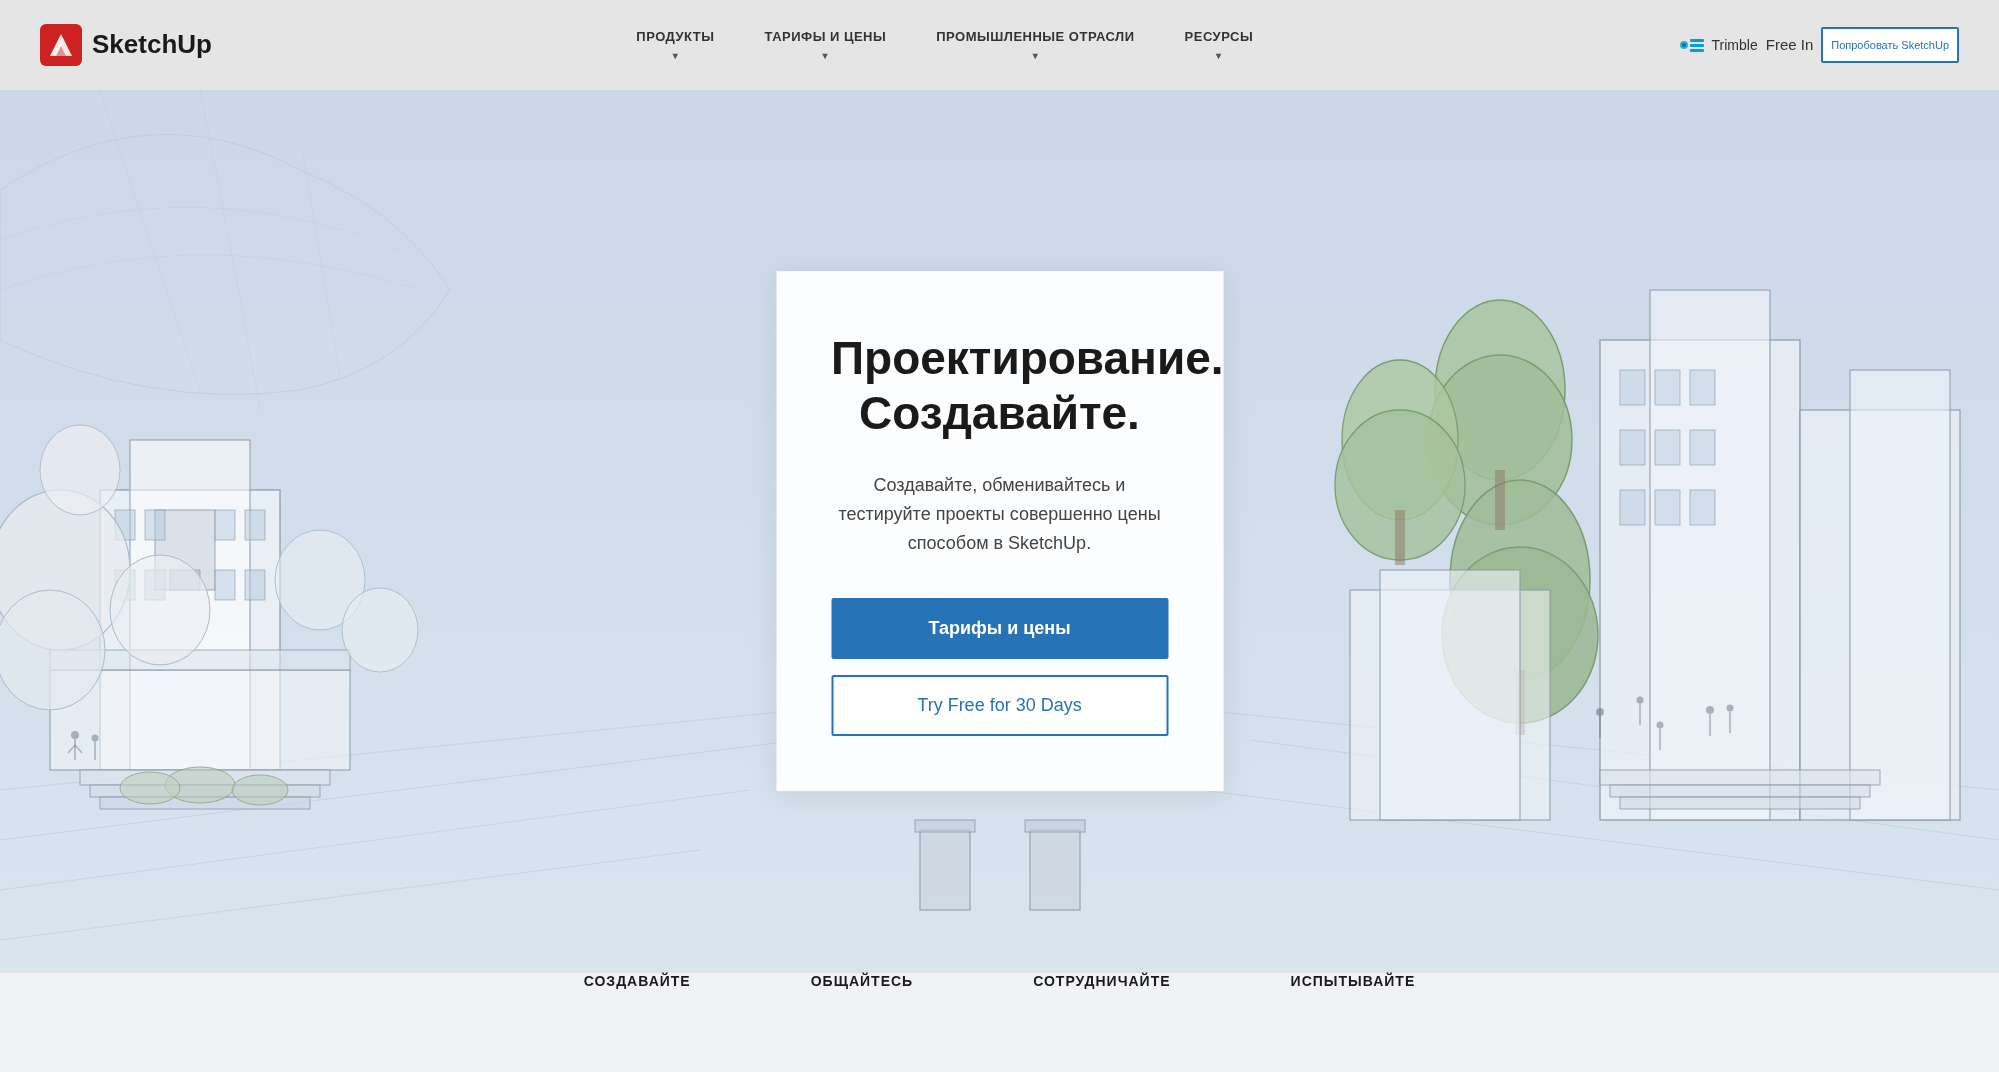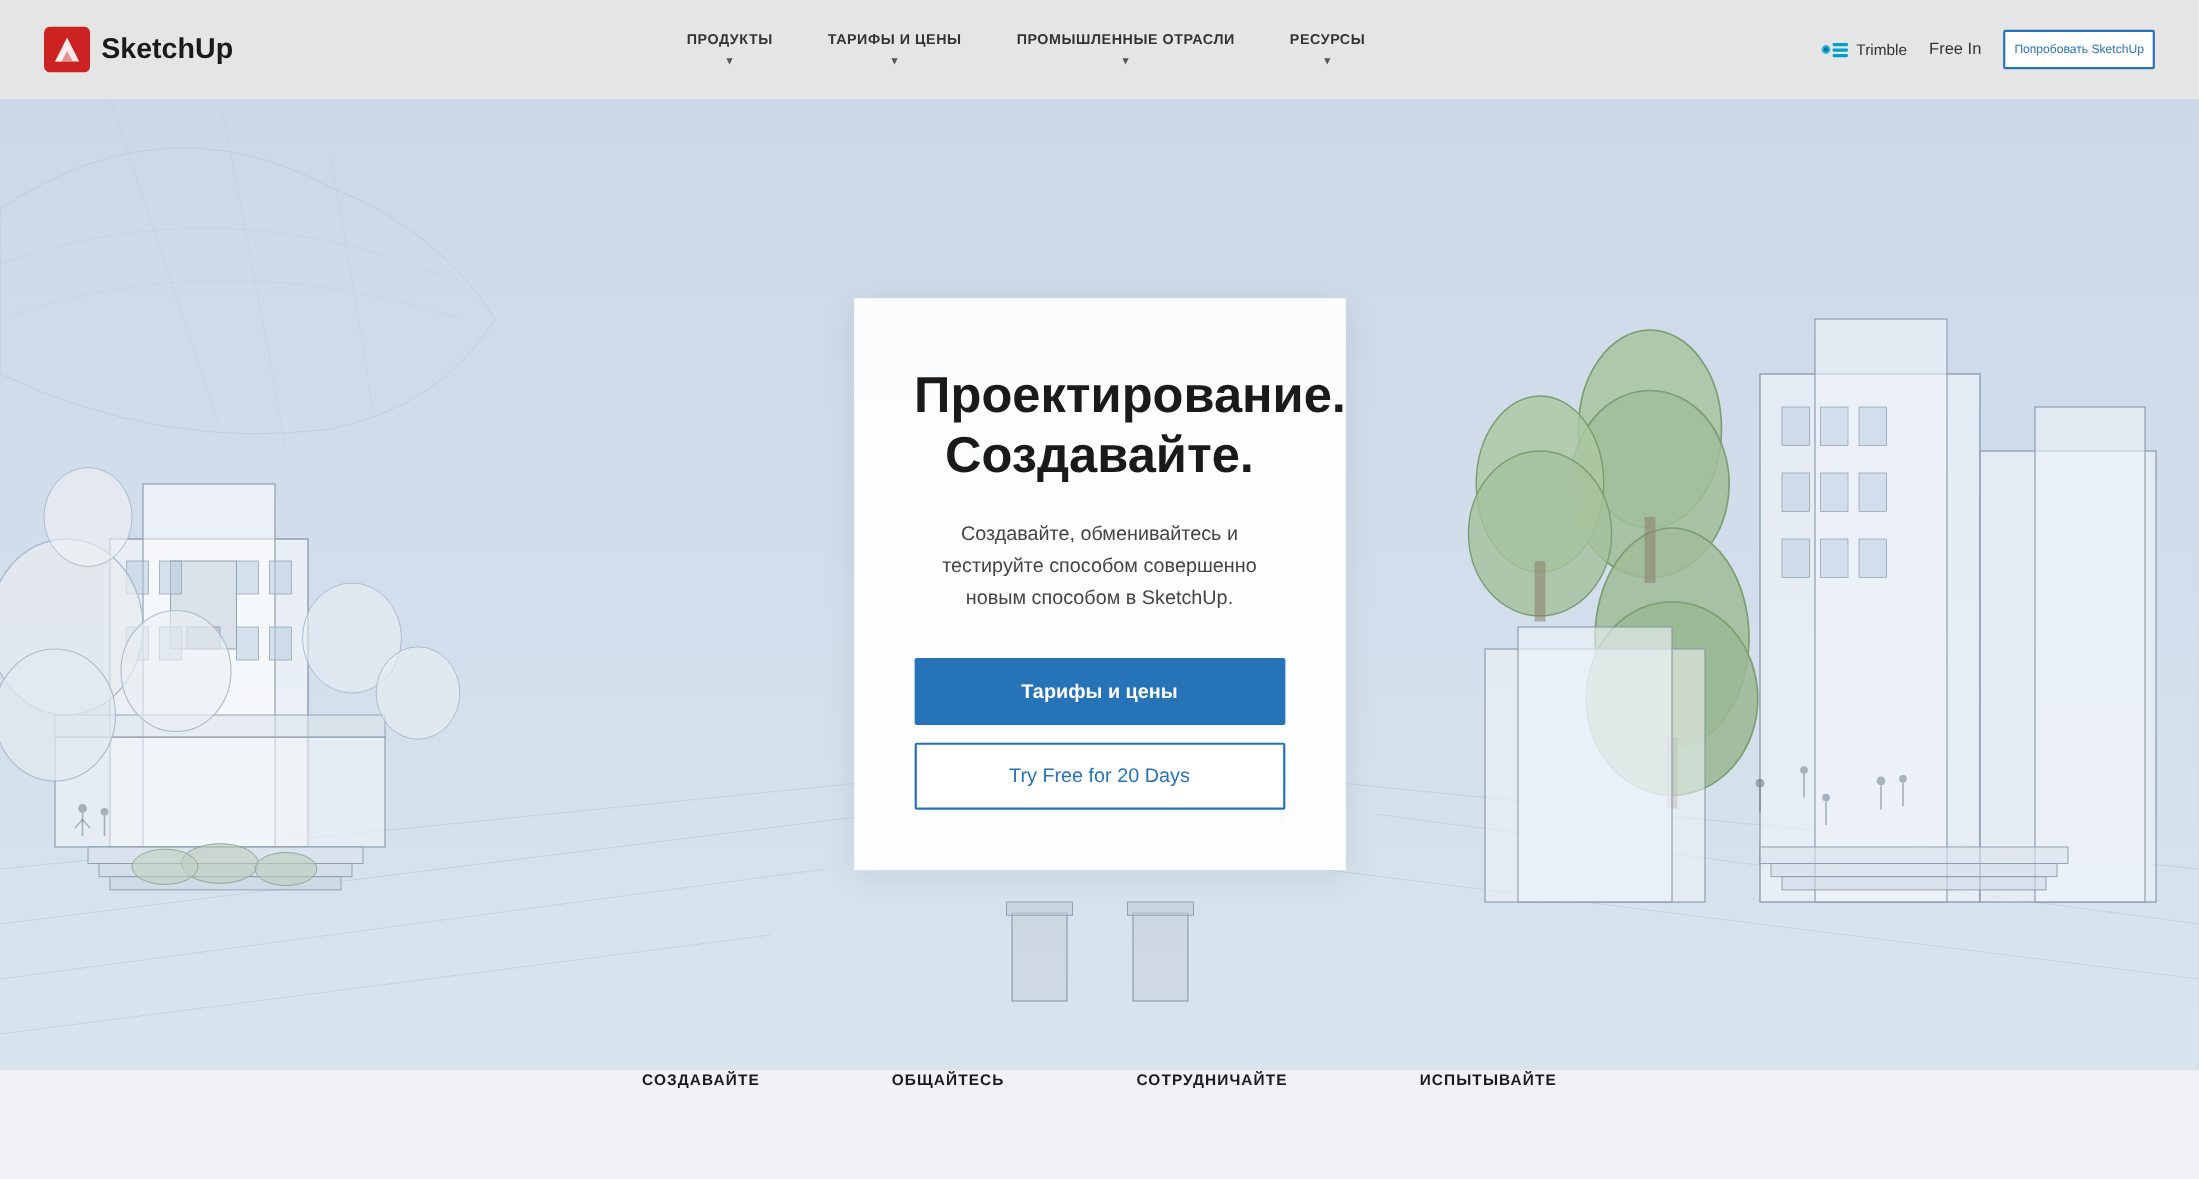"Trimble" .header-right { gap: 20px -> 8px }
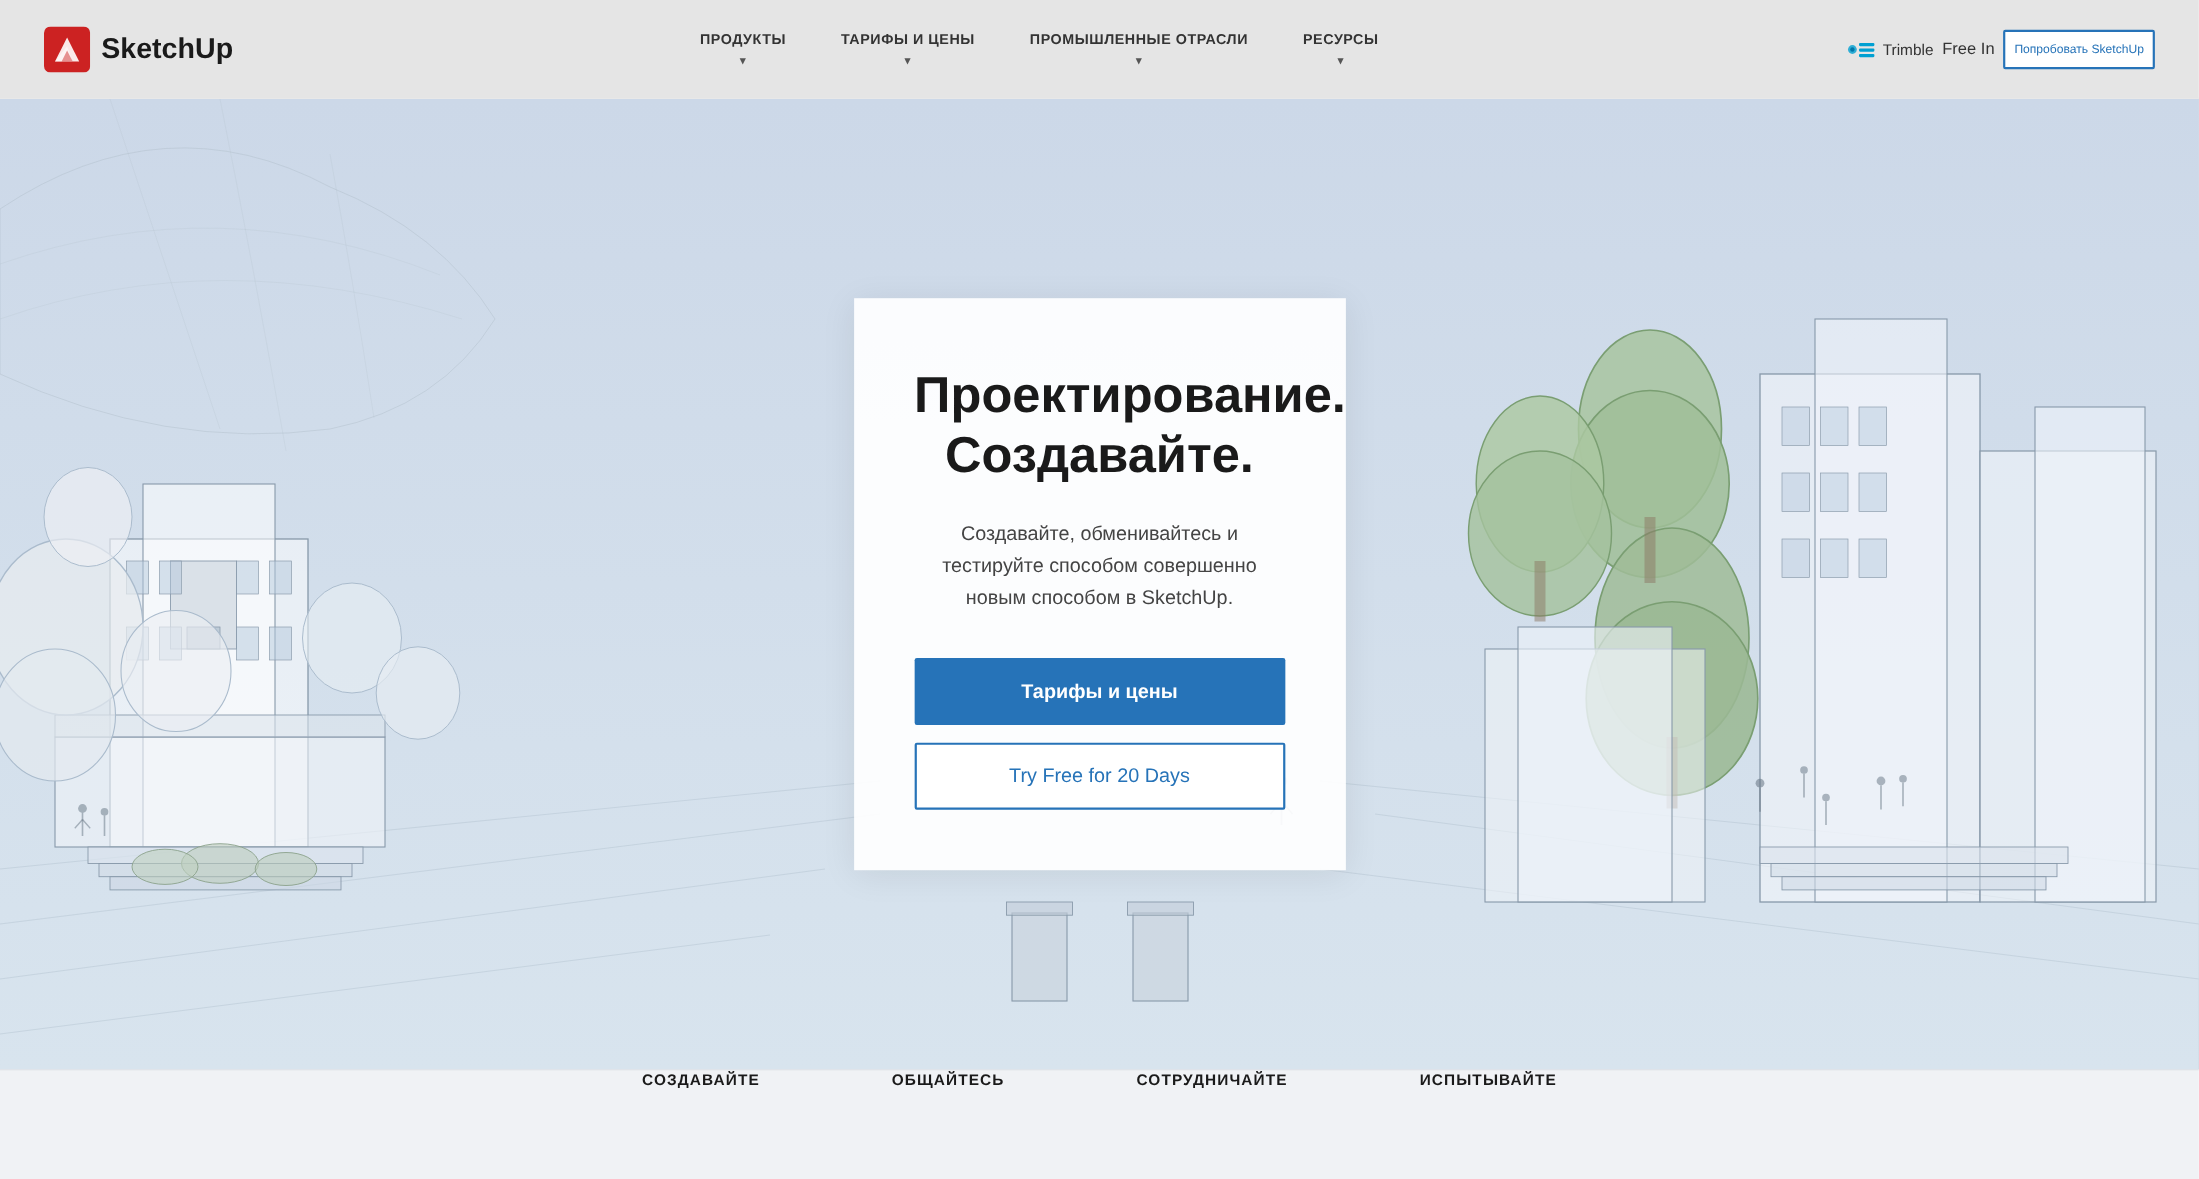"Создавайте, обменивайтесь и тестируйте" p.hero-subtitle { text: способом совершенно новым -> проекты совершенно цены }
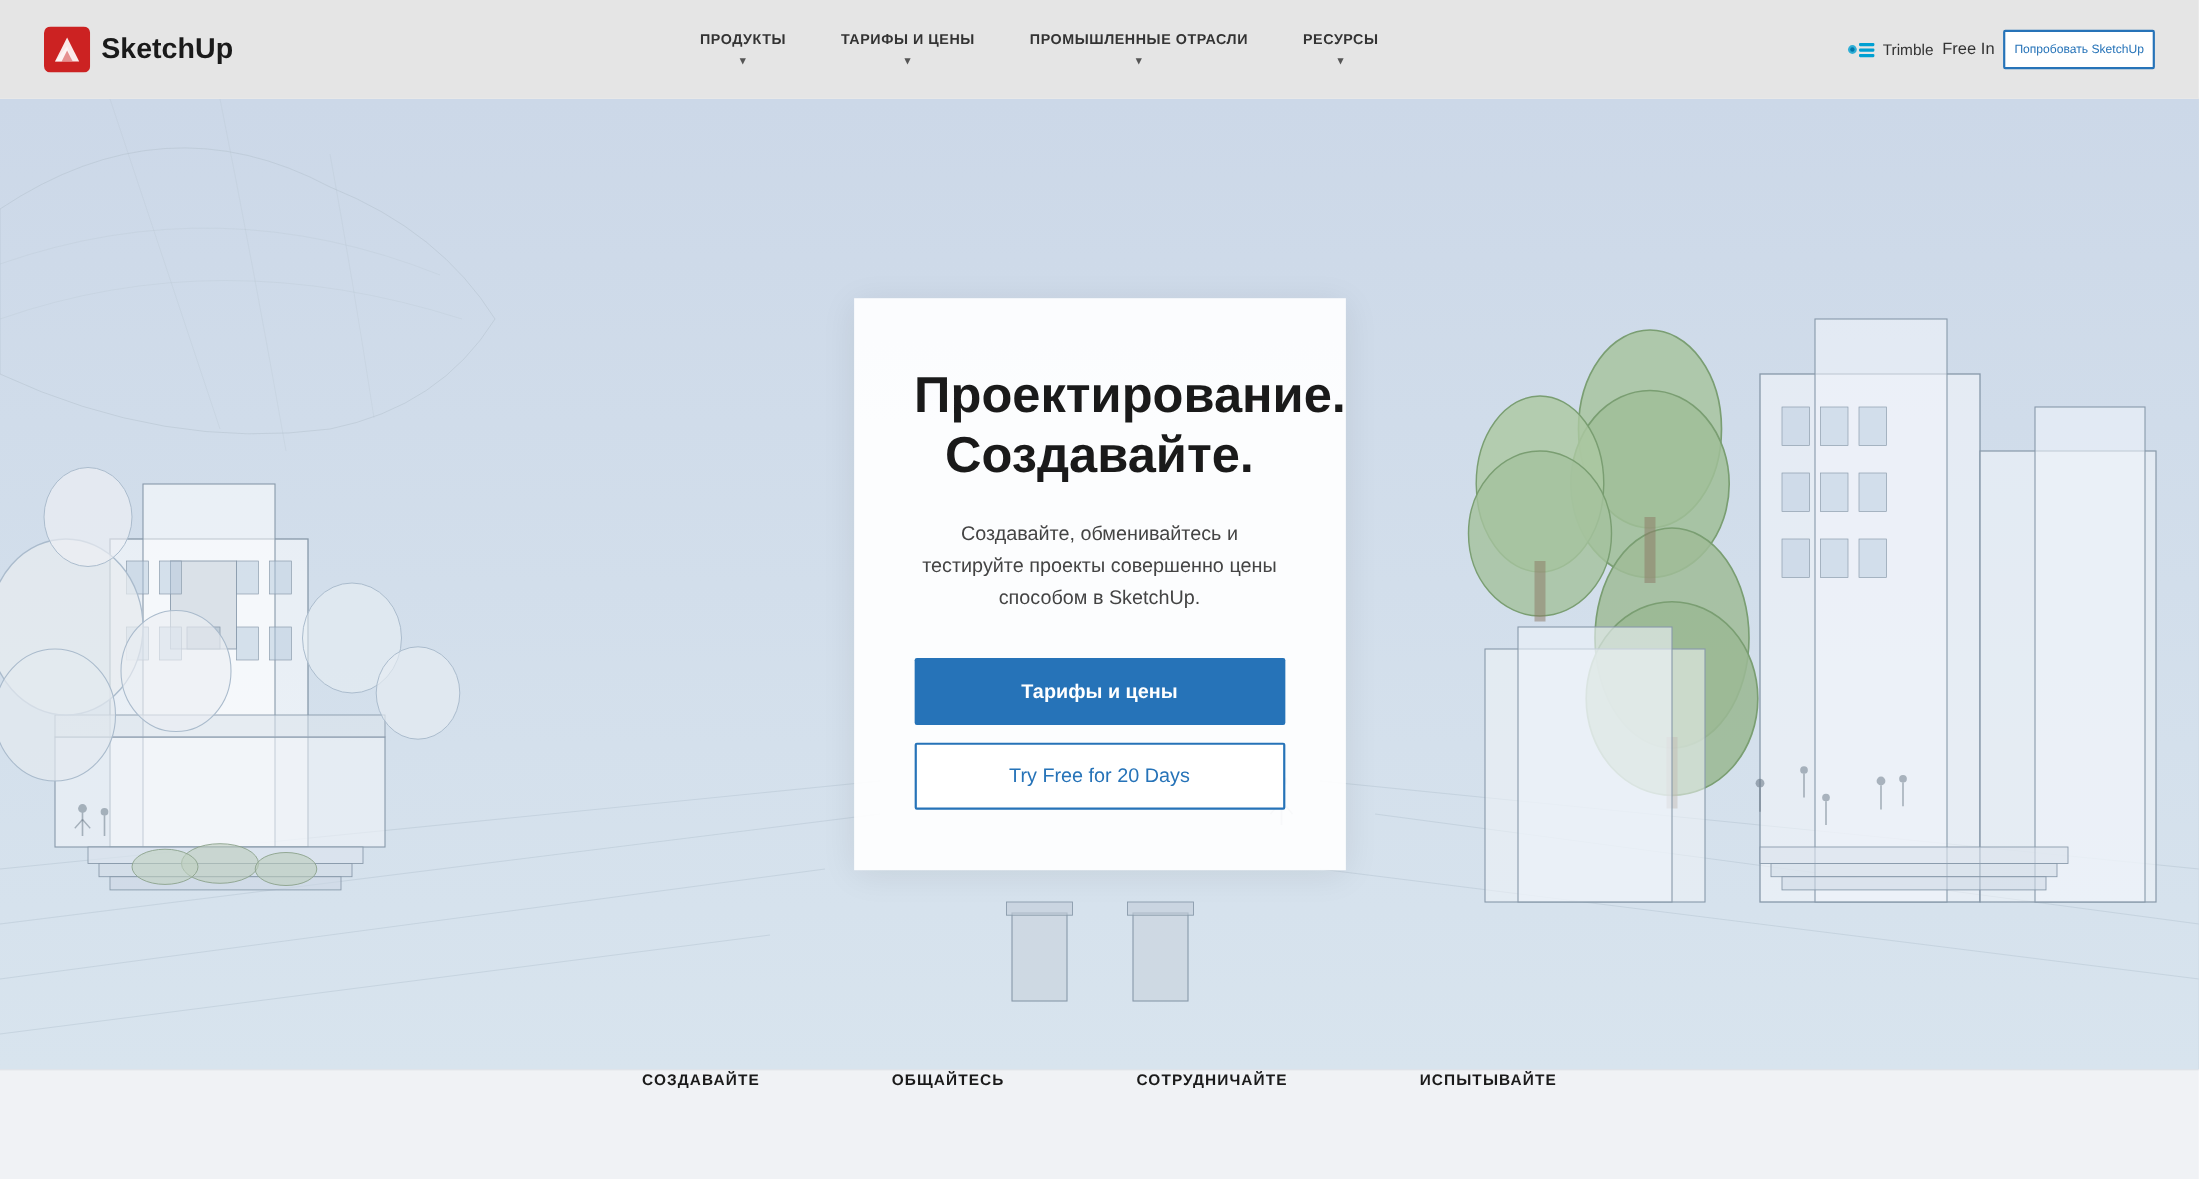"Try Free for 20 Days" button.btn-secondary { text: 20 -> 30 }
